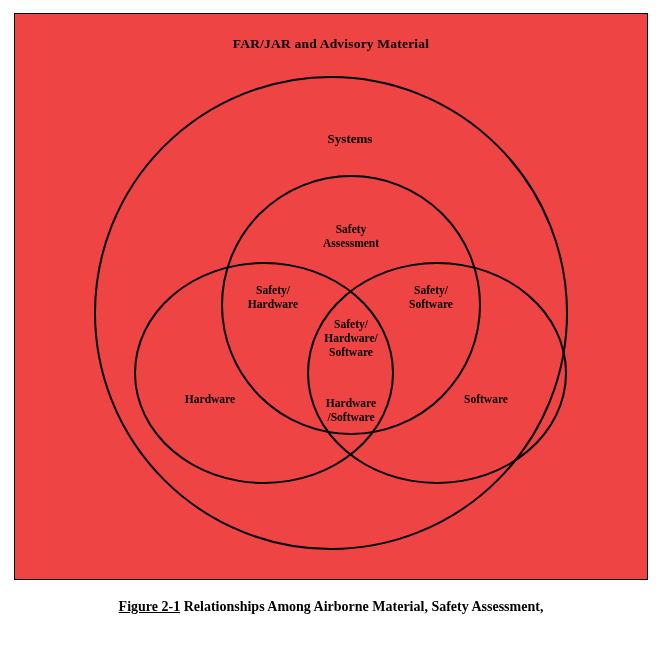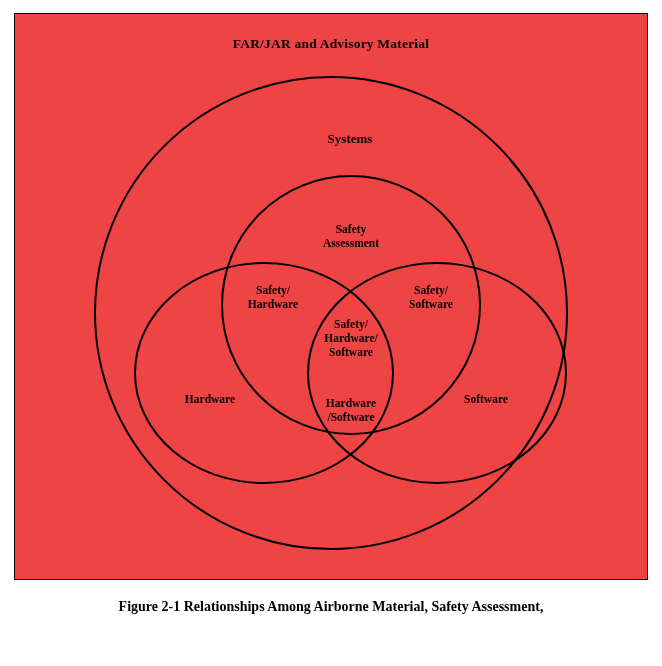"Figure 2-1" #caption-number { text-decoration: none -> underline }
